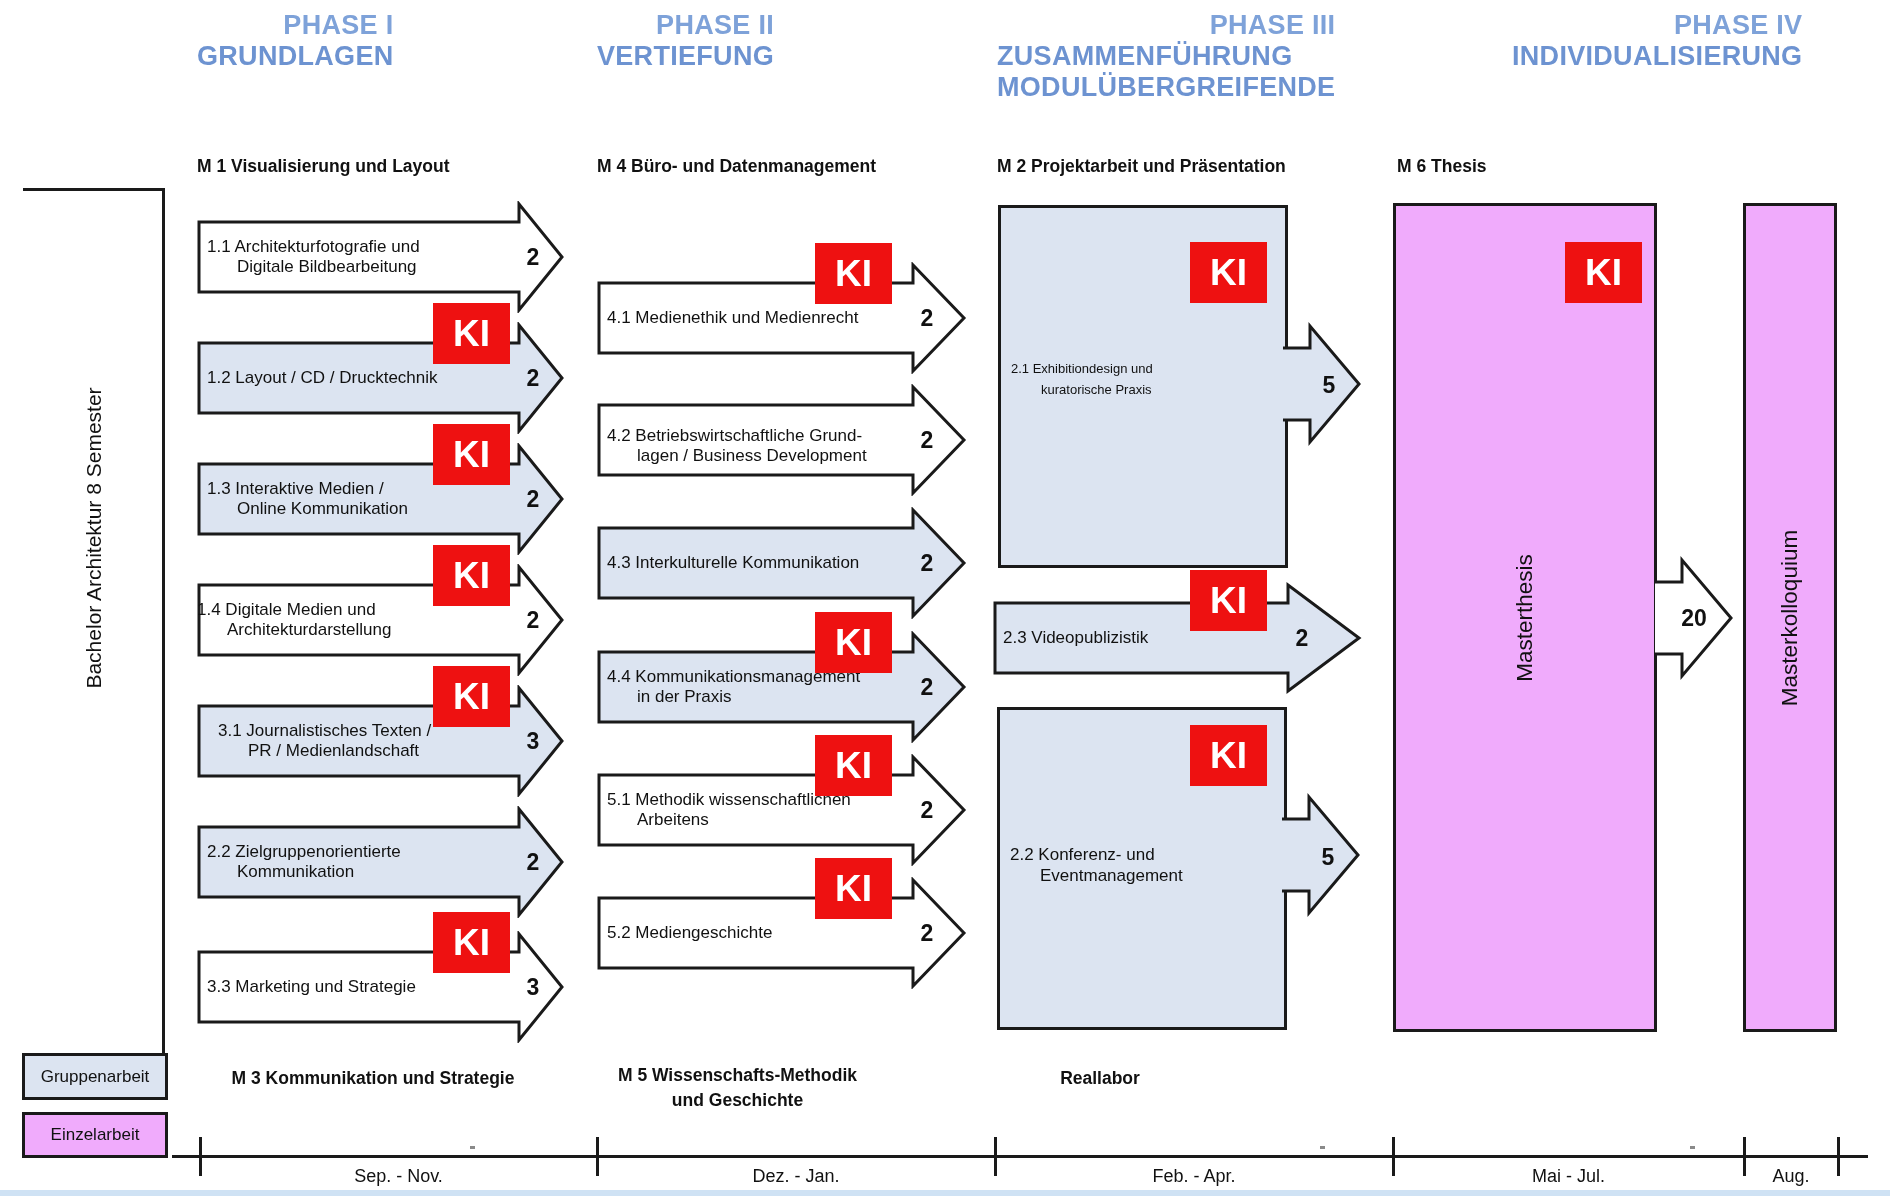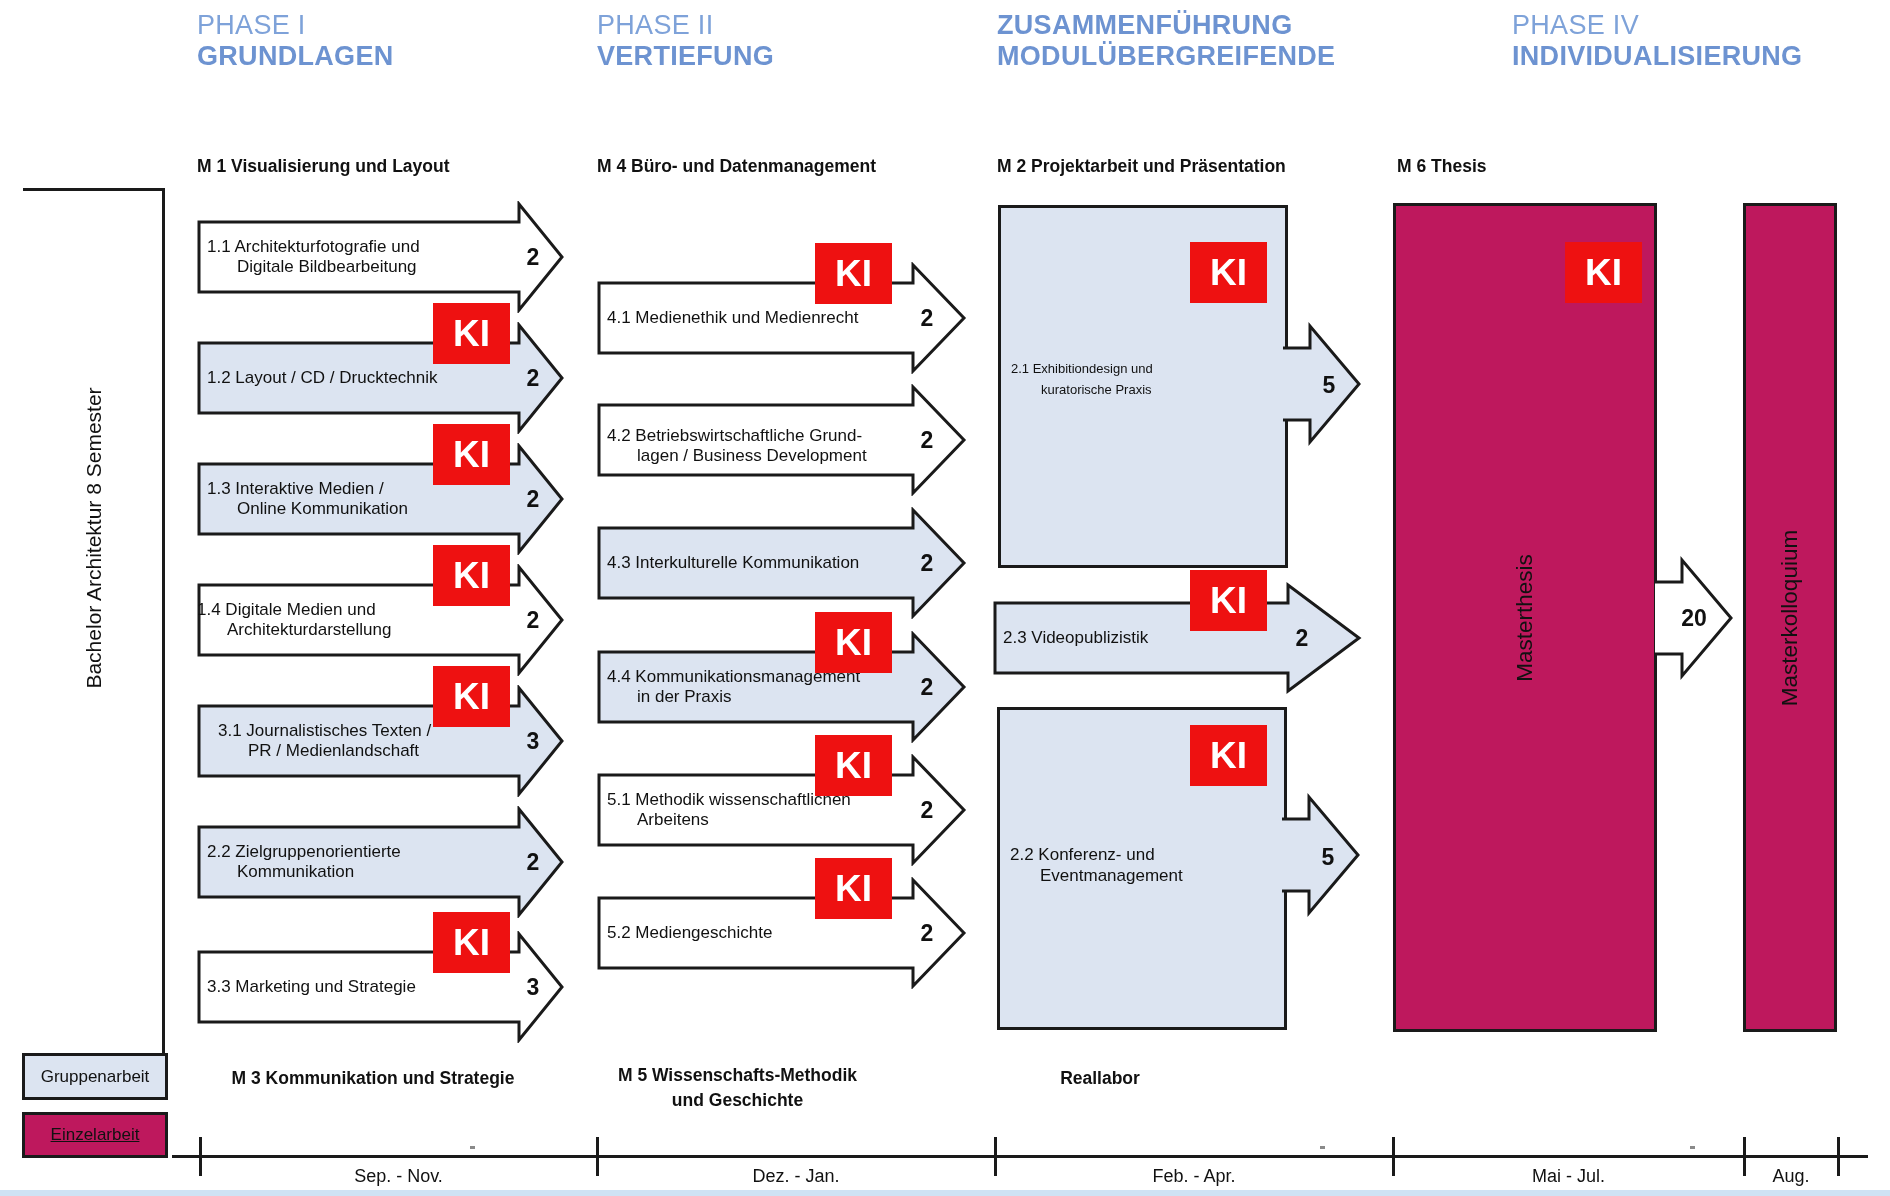"PHASE I" .phase-h .l-reg { font-weight: 400 -> 700; text-align: none -> right }
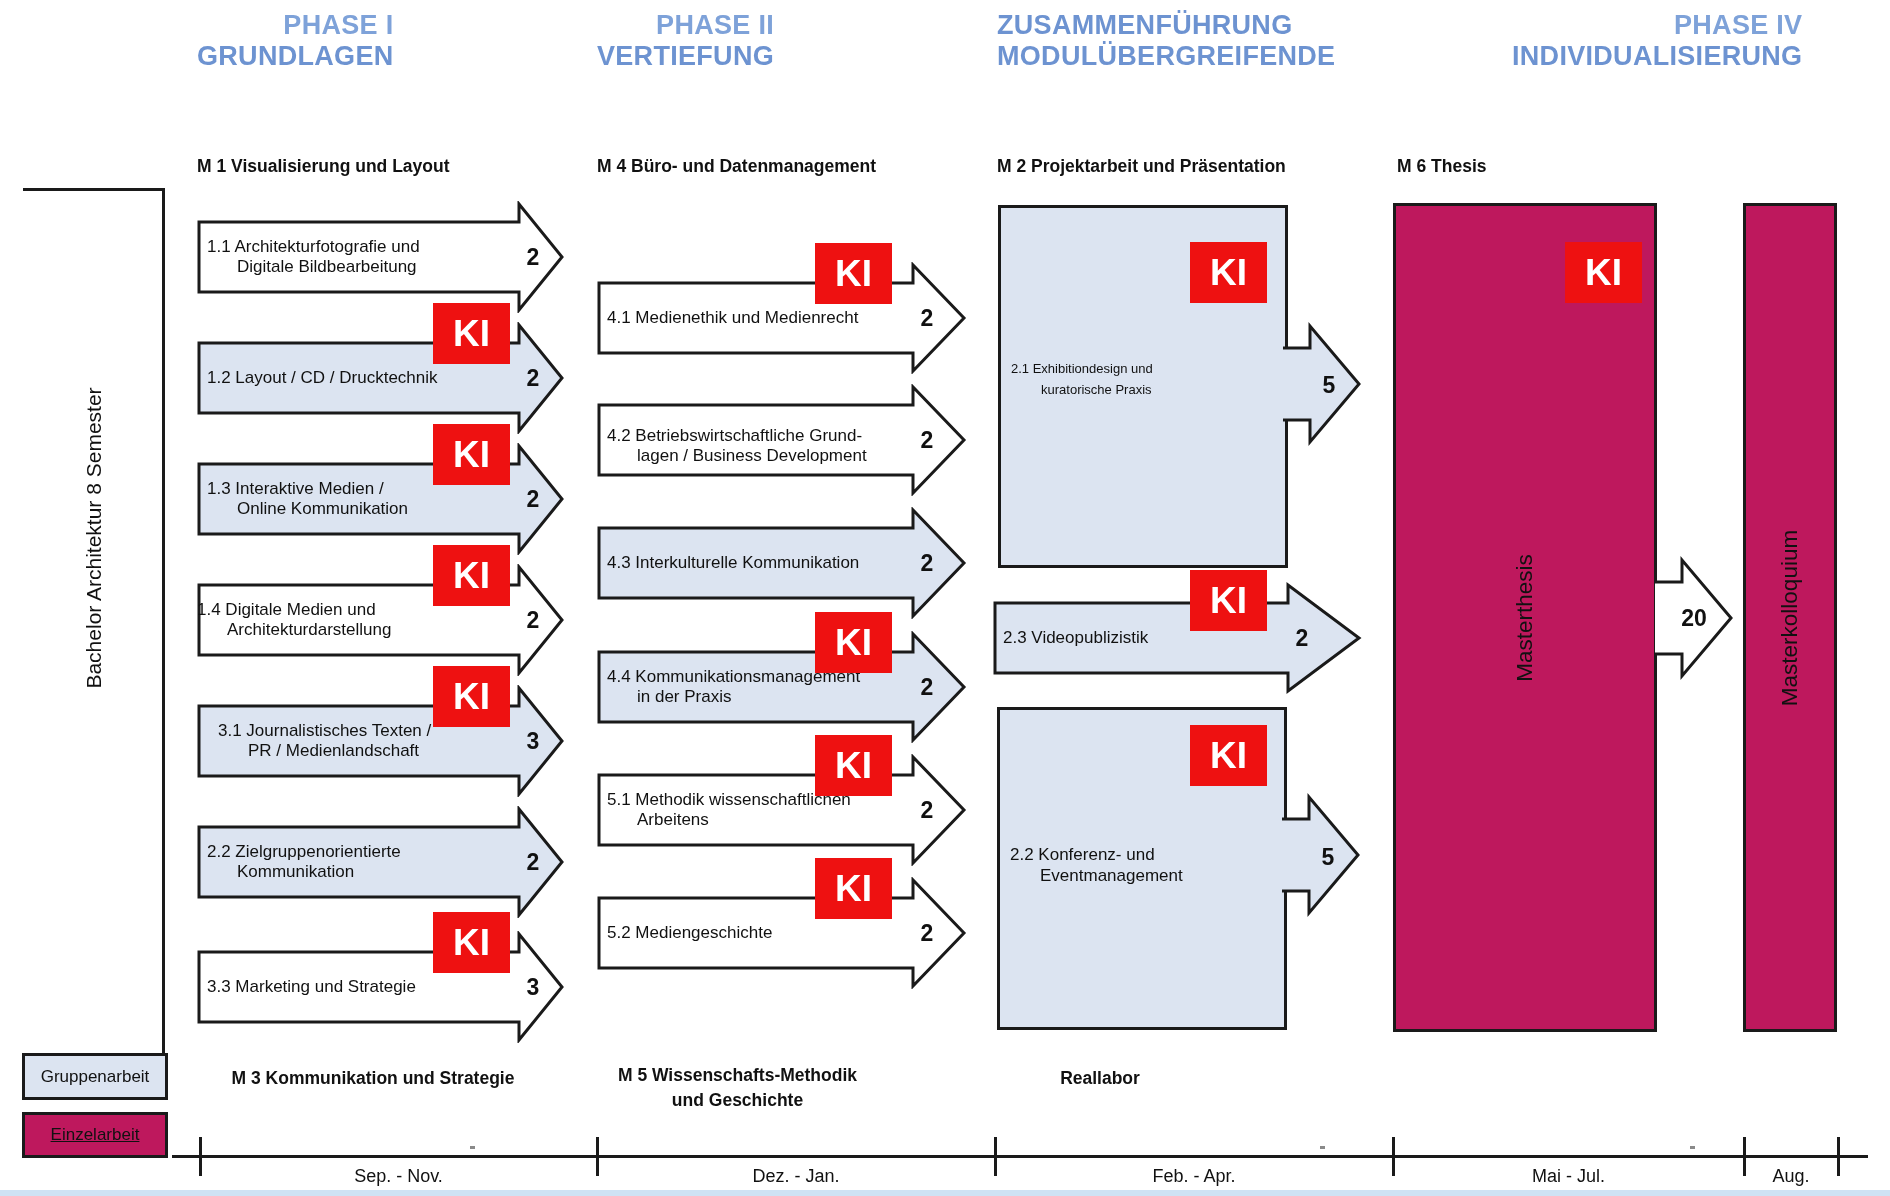"PHASE III" div.l-reg { html: none -> <div>PHASE III</div> }
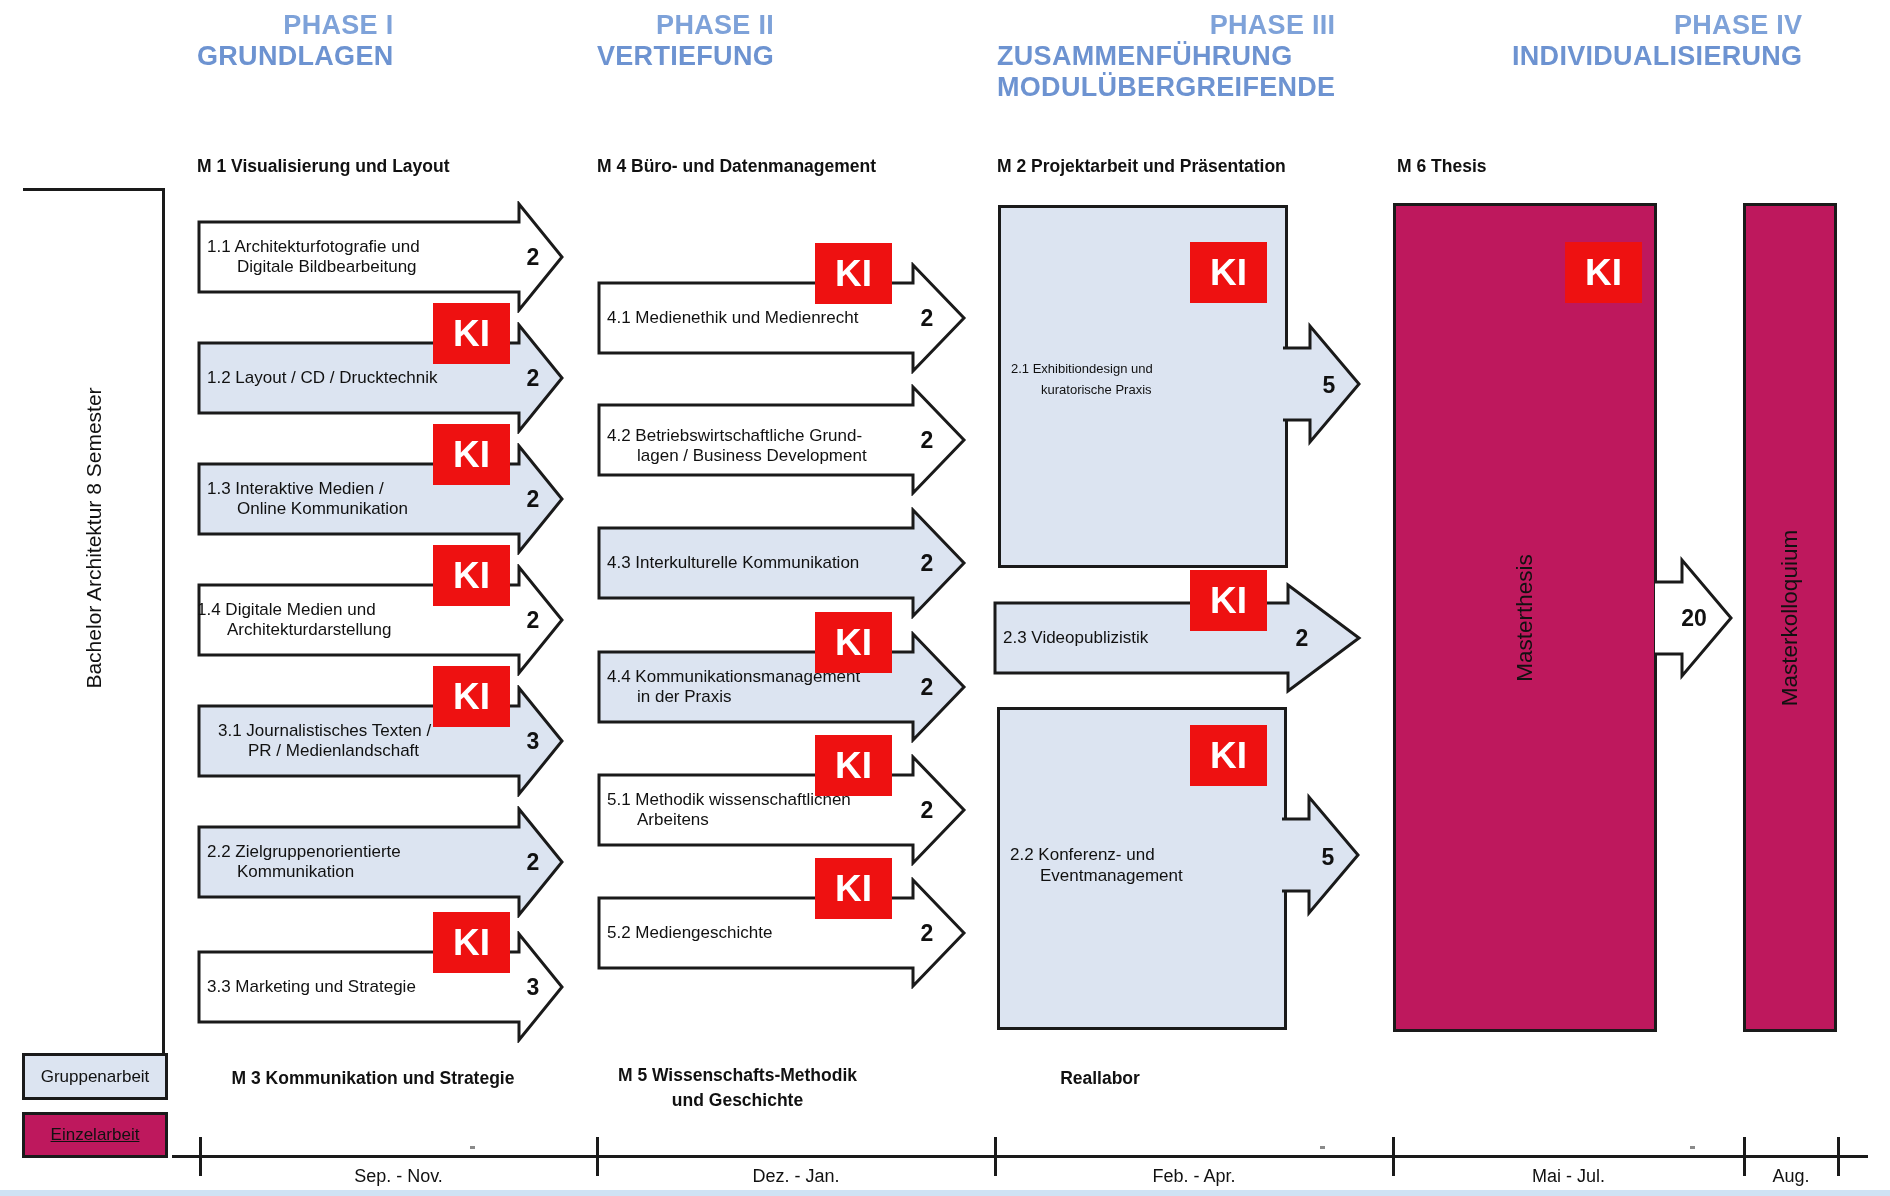"Einzelarbeit" .bg-ind { background: #be185d -> #f0abfc; text-decoration: underline -> none }
